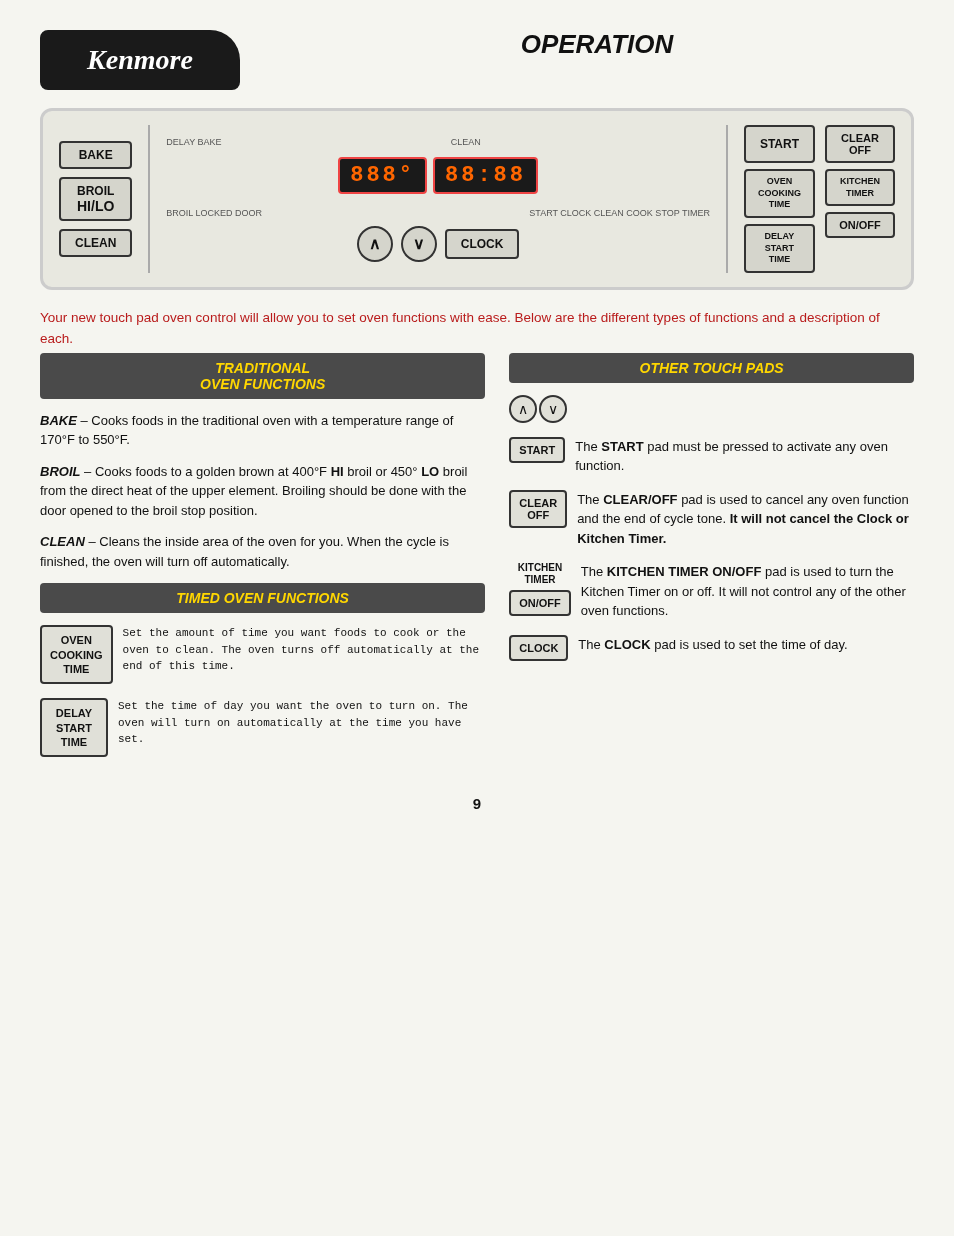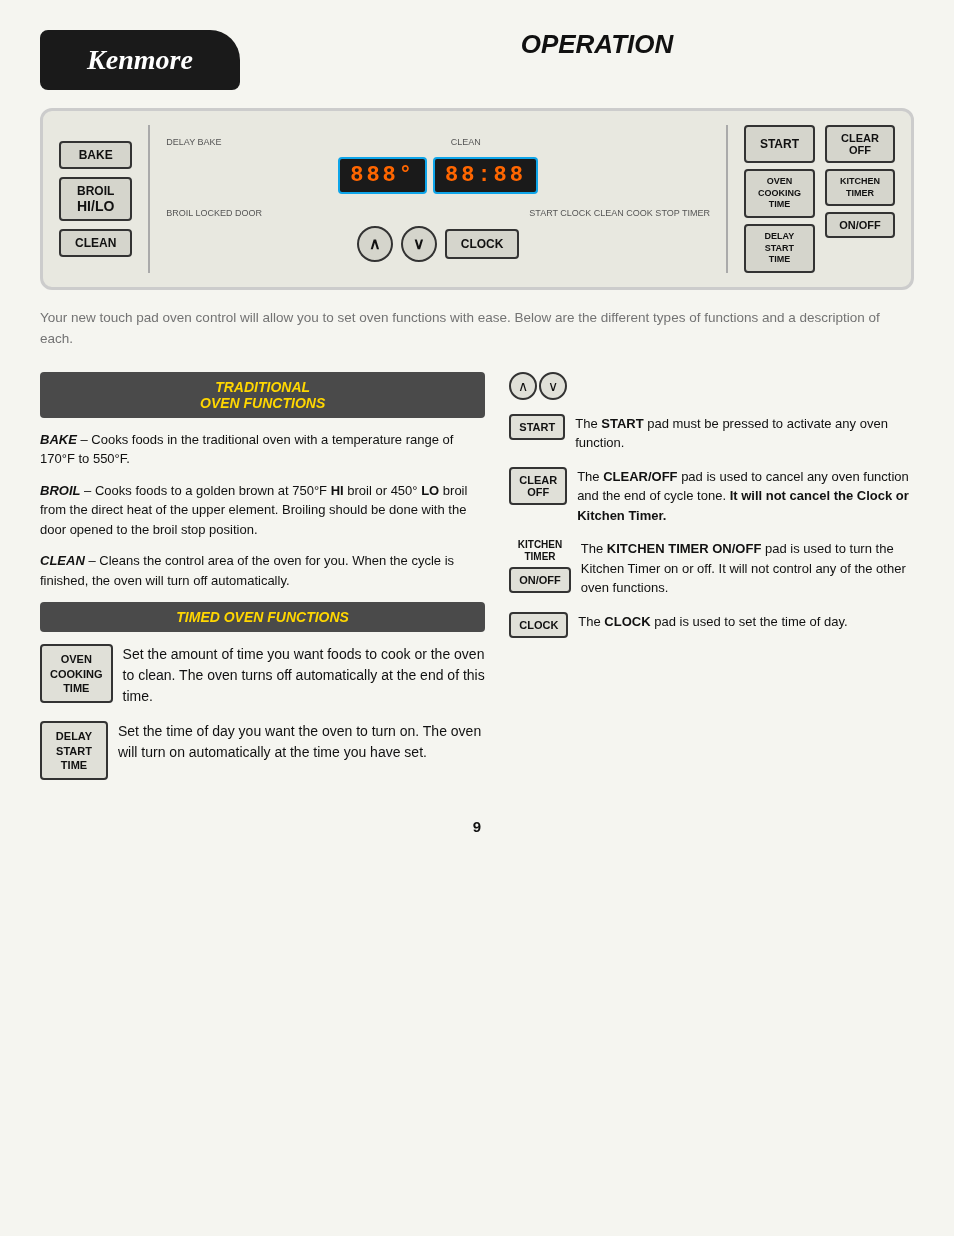"888°" .display-seg { border: 2px solid #0ea5e9 -> 2px solid #ef4444 }
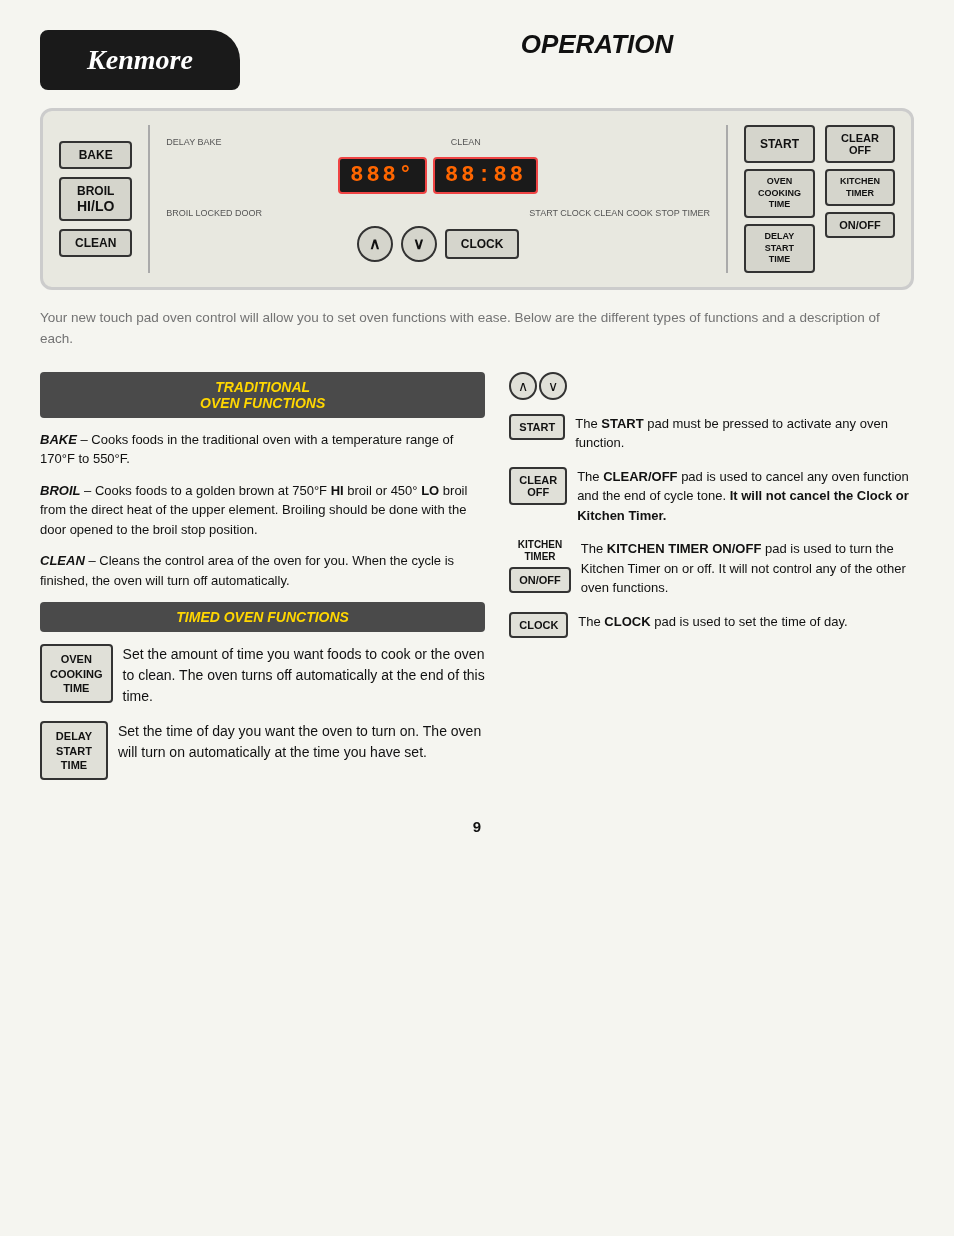"Your new touch pad oven" .intro-text { color: #737373 -> #b91c1c; margin-bottom: 22px -> 3px }
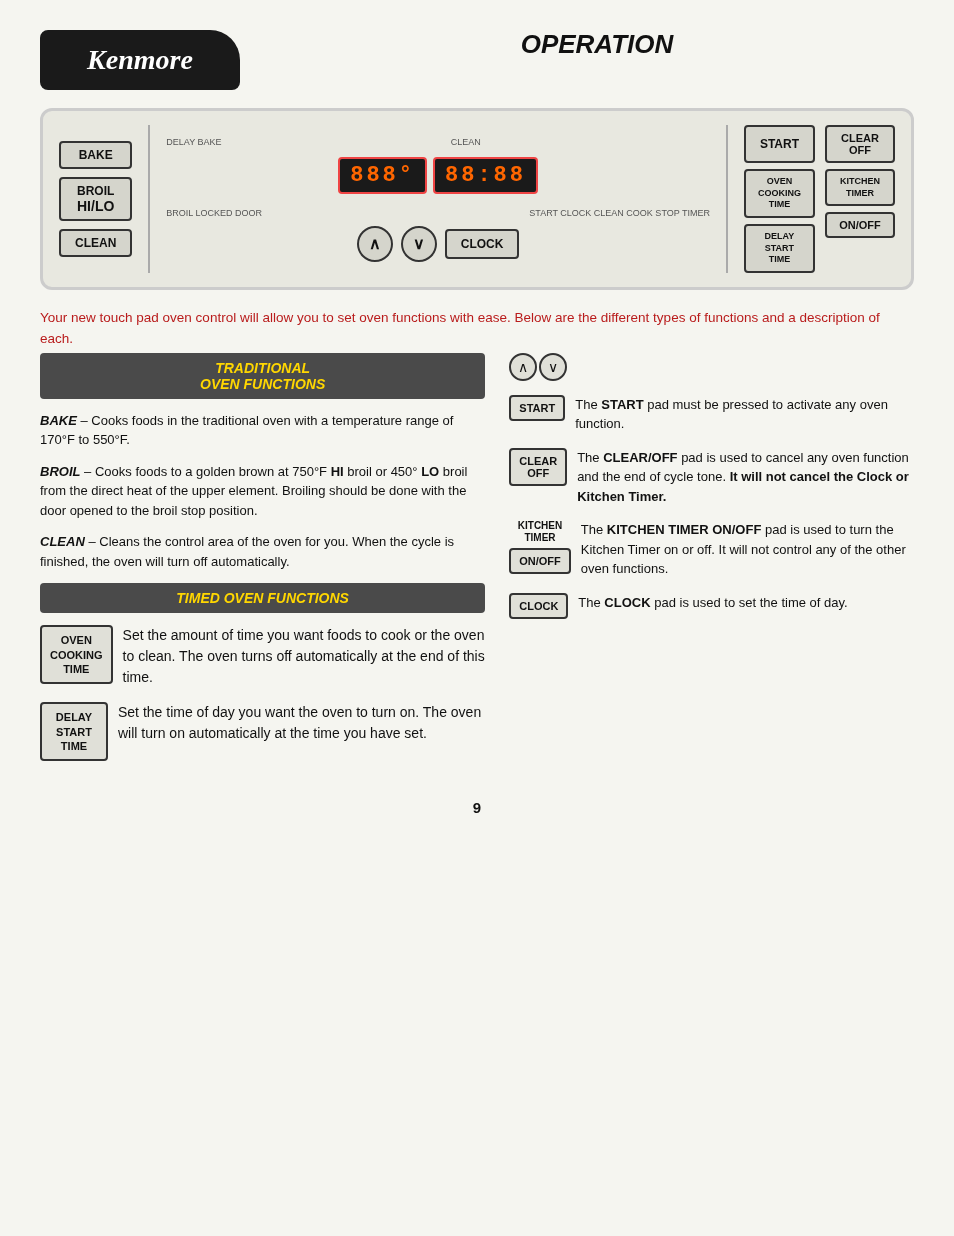"OTHER TOUCH PADS" div.section-header { html: none -> <div>OTHER TOUCH PADS</div> }
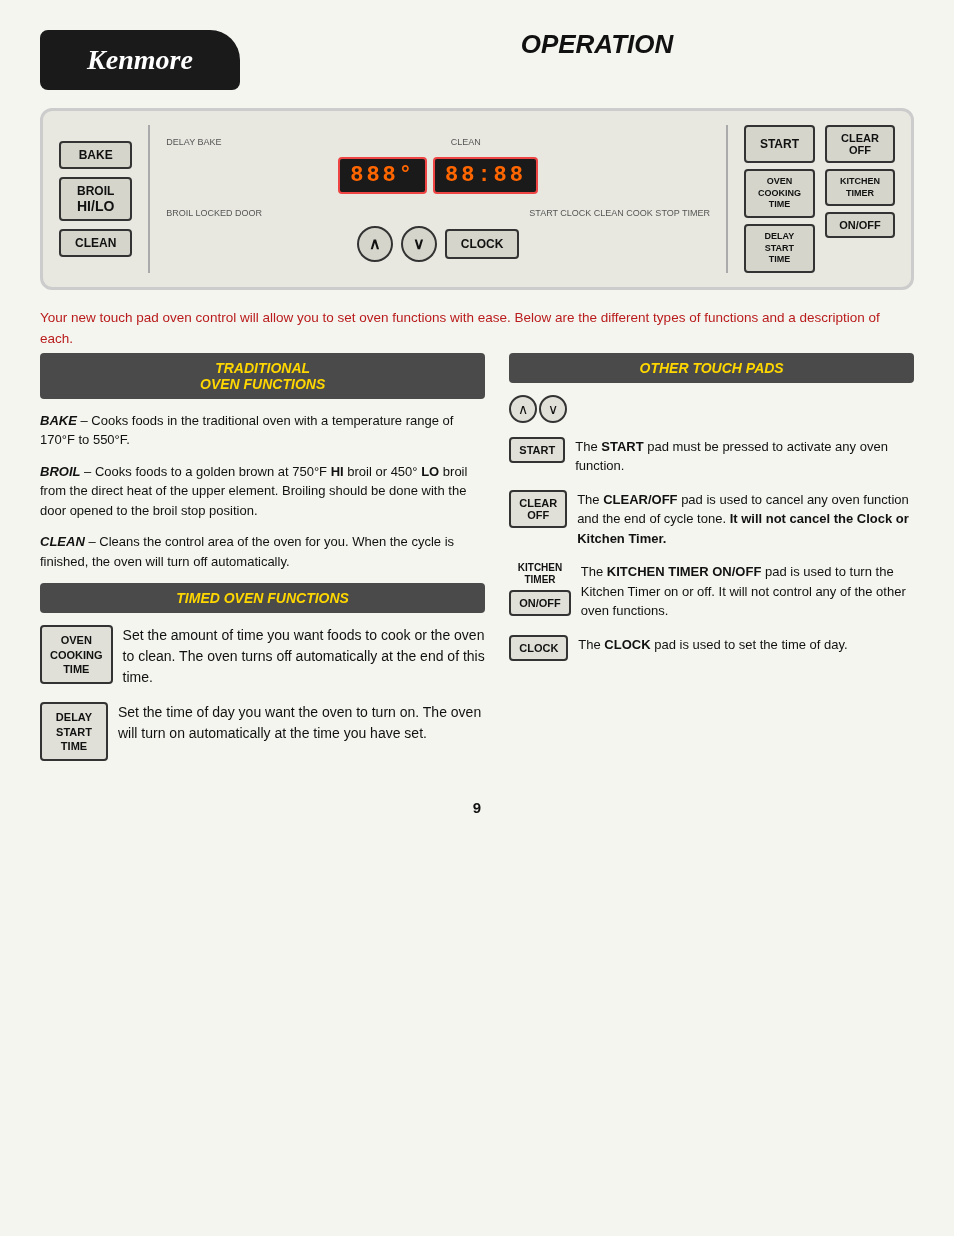"– Cooks foods to a" span { text: 750 -> 400 }
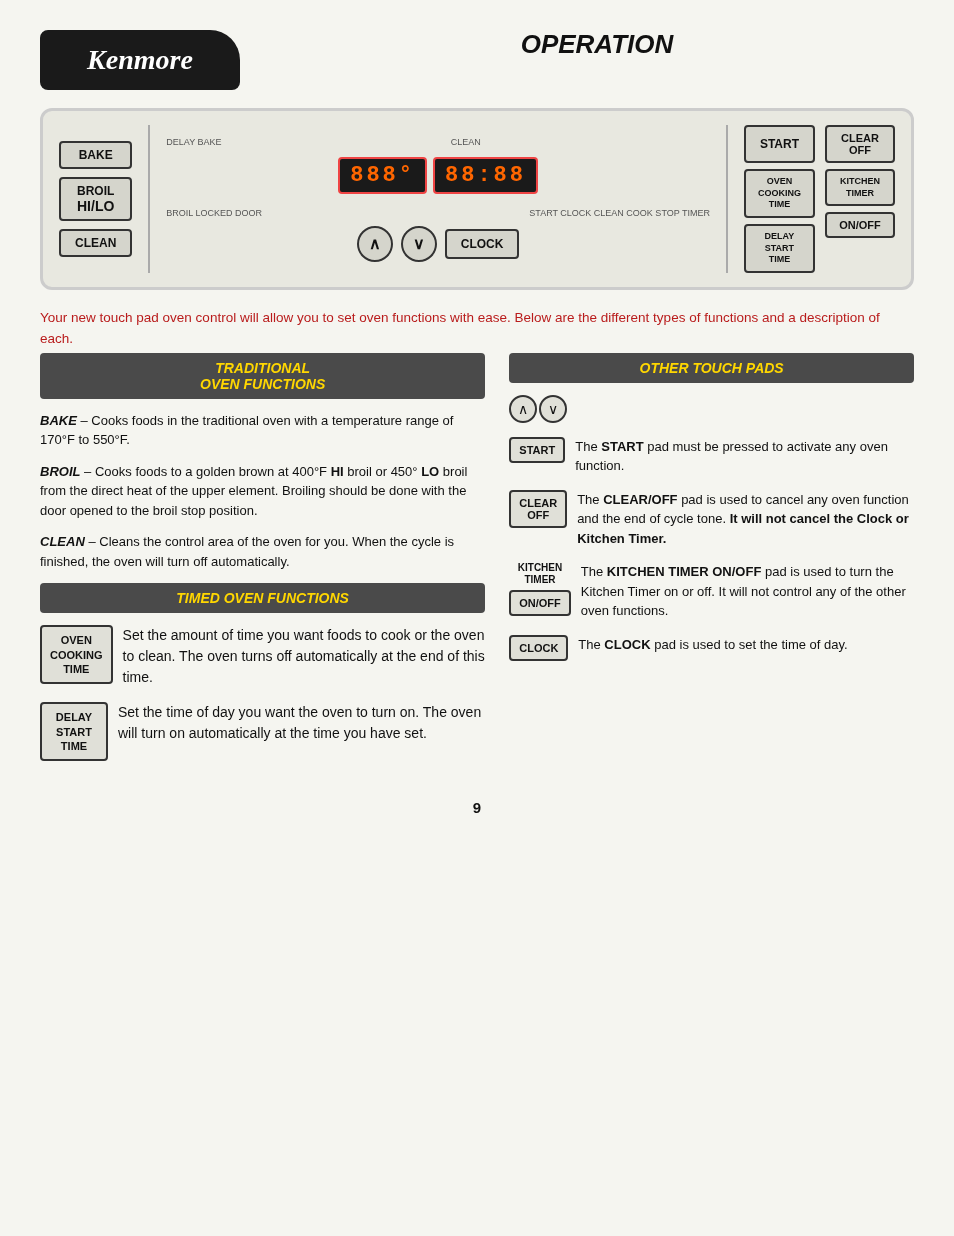"– Cleans the control area" span { text: control -> inside }
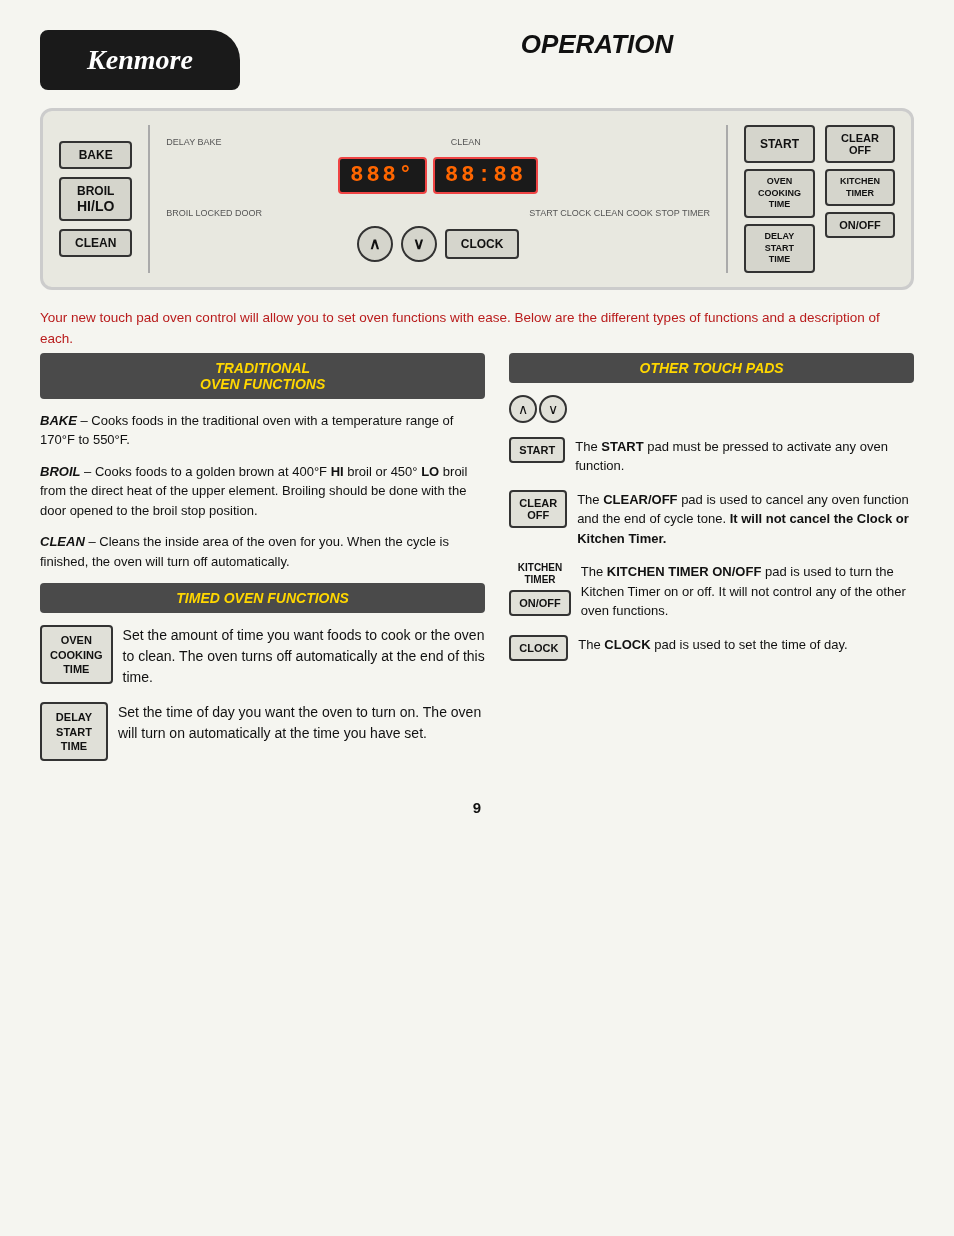"Set the amount of time" .timed-desc { font-family: none -> Liberation Mono, monospace; font-size: 14px -> 11px }
